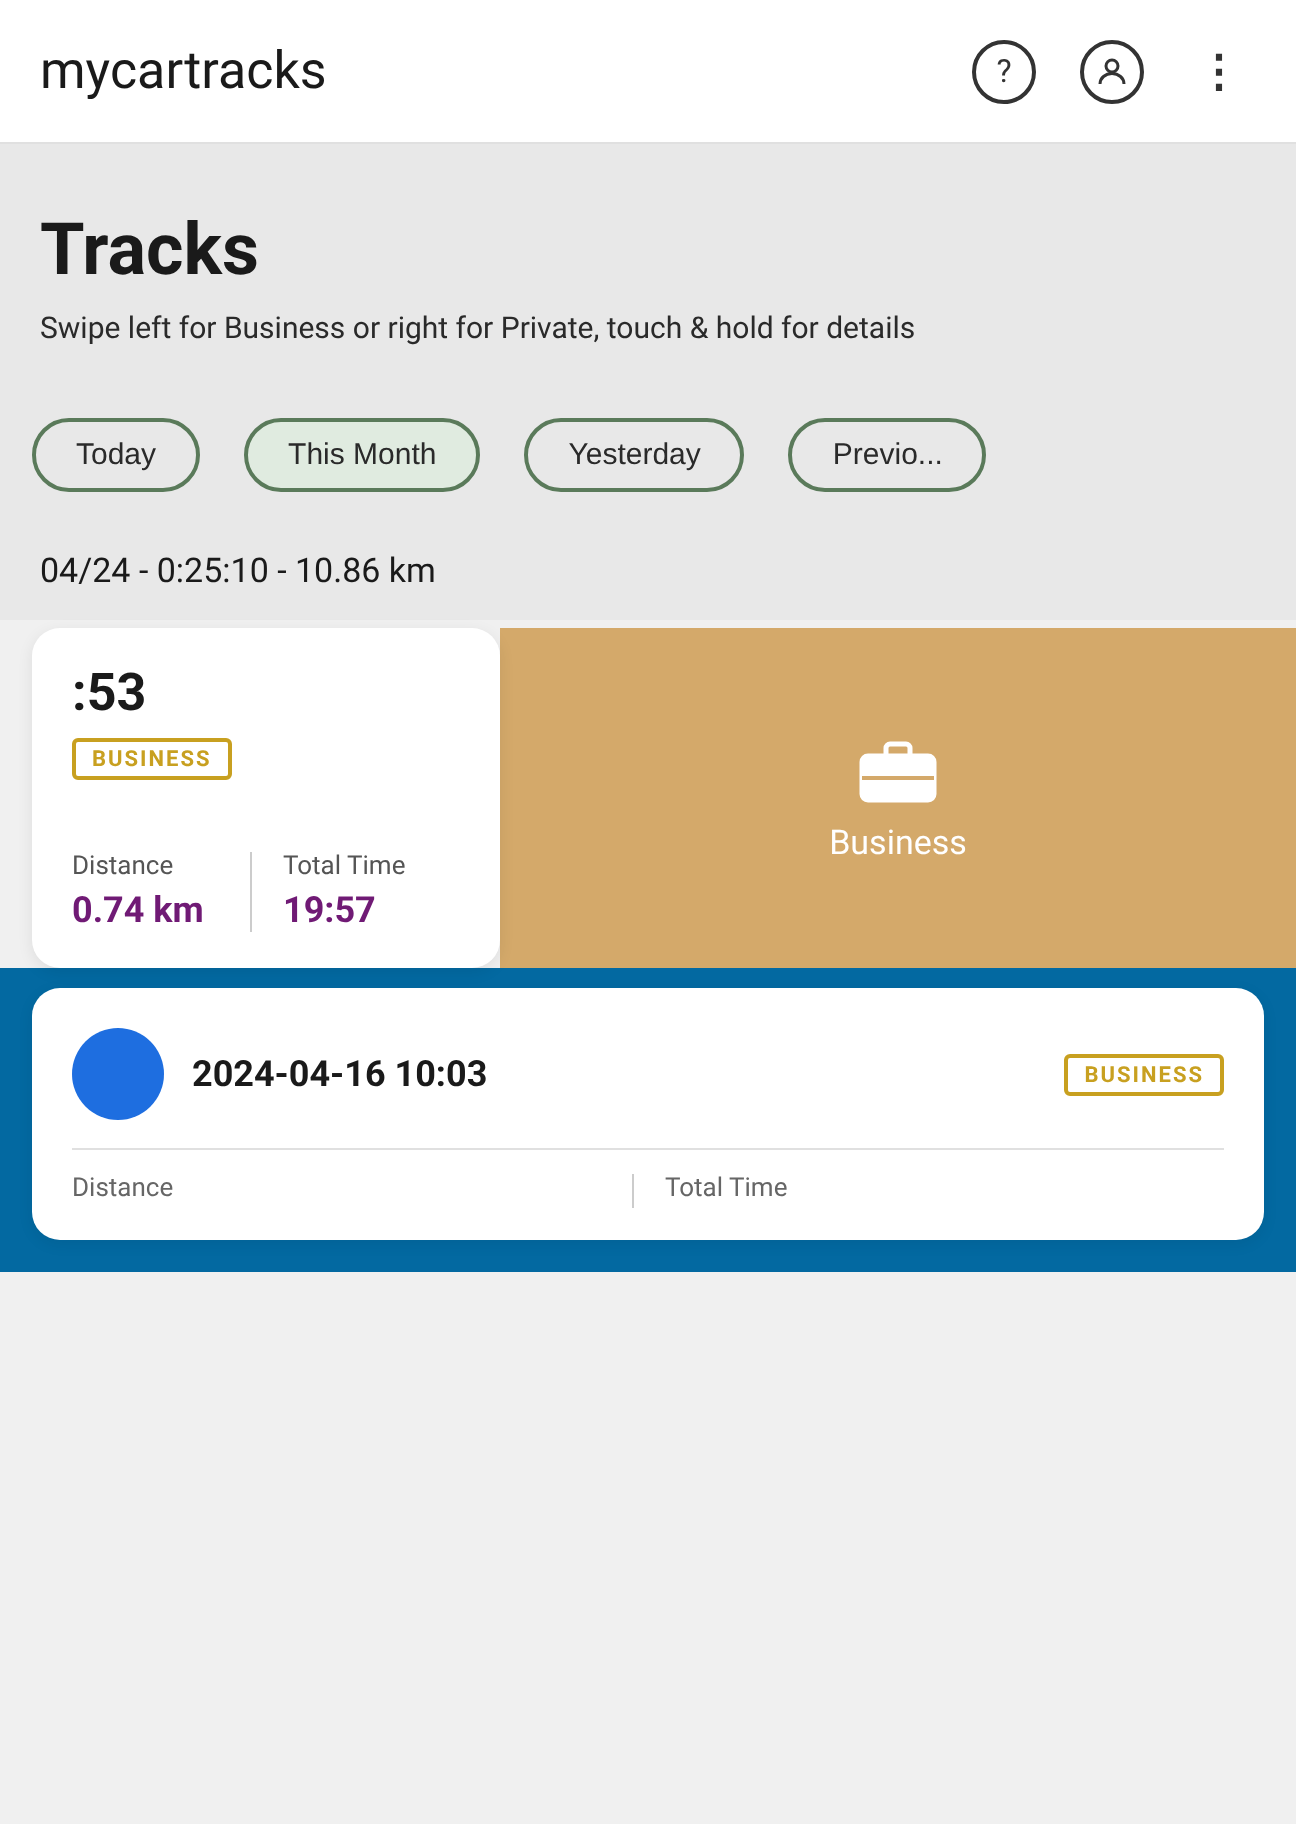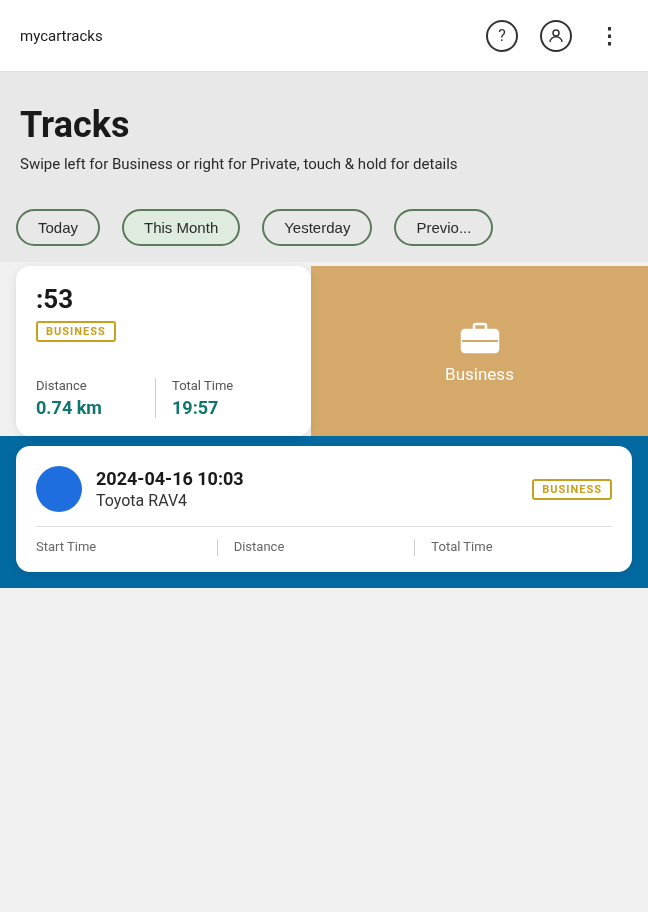"mycartracks" .app-title { font-size: 15px -> 26px }
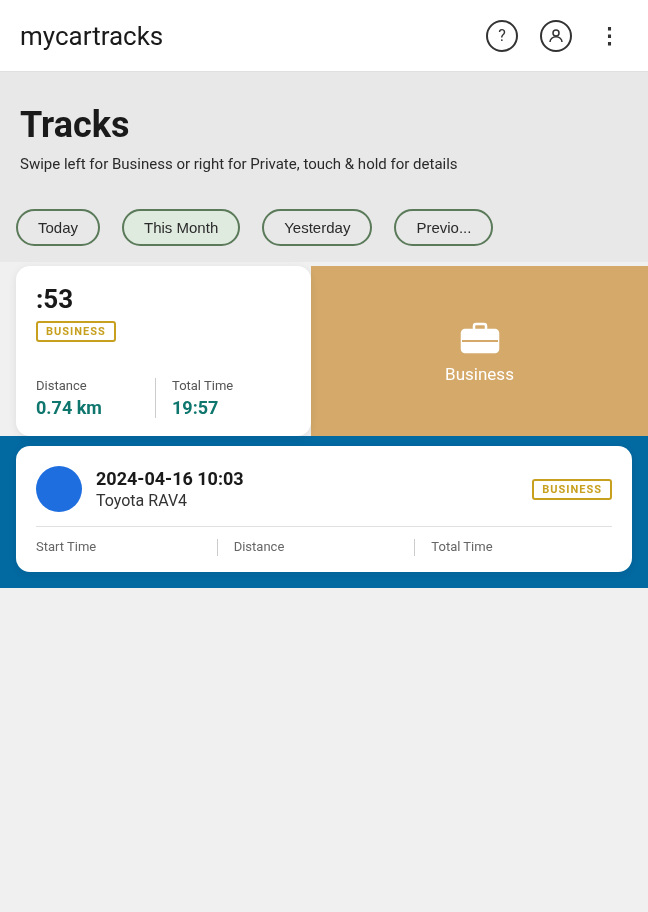"04/24 - 0:25:10 - 10.86" div.track-text-row { html: none -> <div>04/24 - 0:25:10 - 10.86 km</div> }
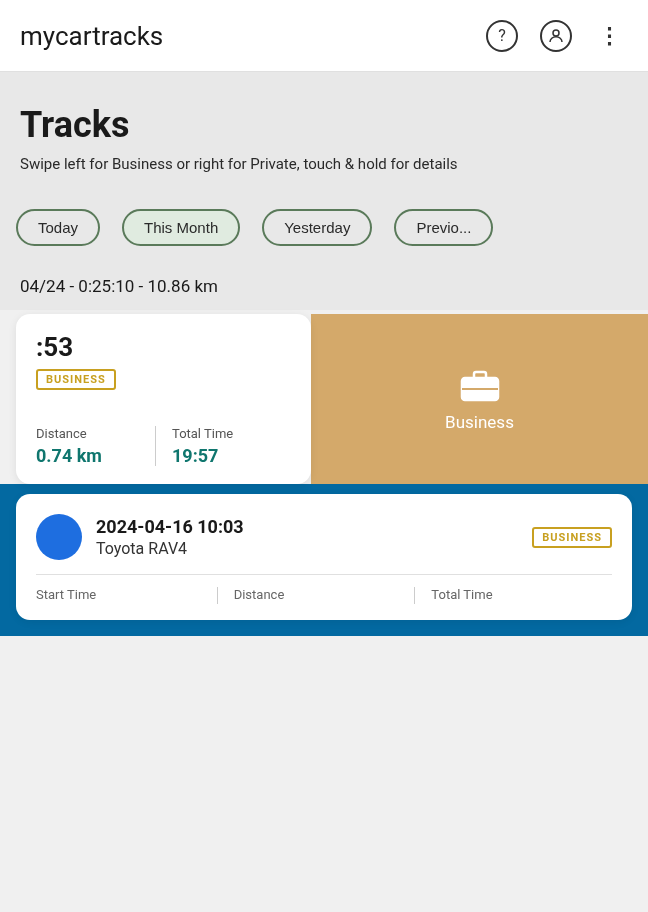":53" .track-card { width: 295px -> 234px }
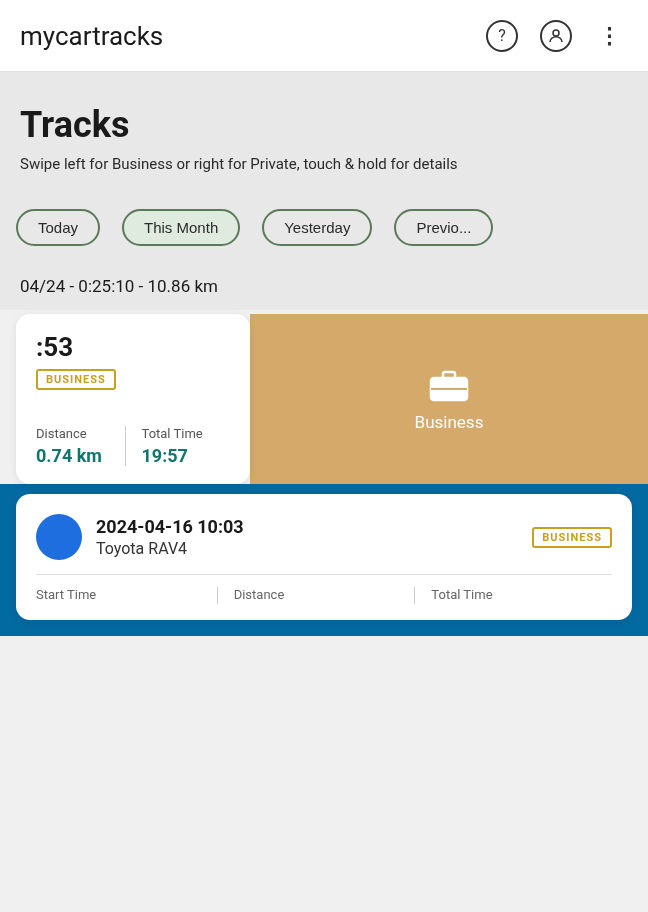"0.74 km" .card-stat-value { color: #0f766e -> #701a75 }
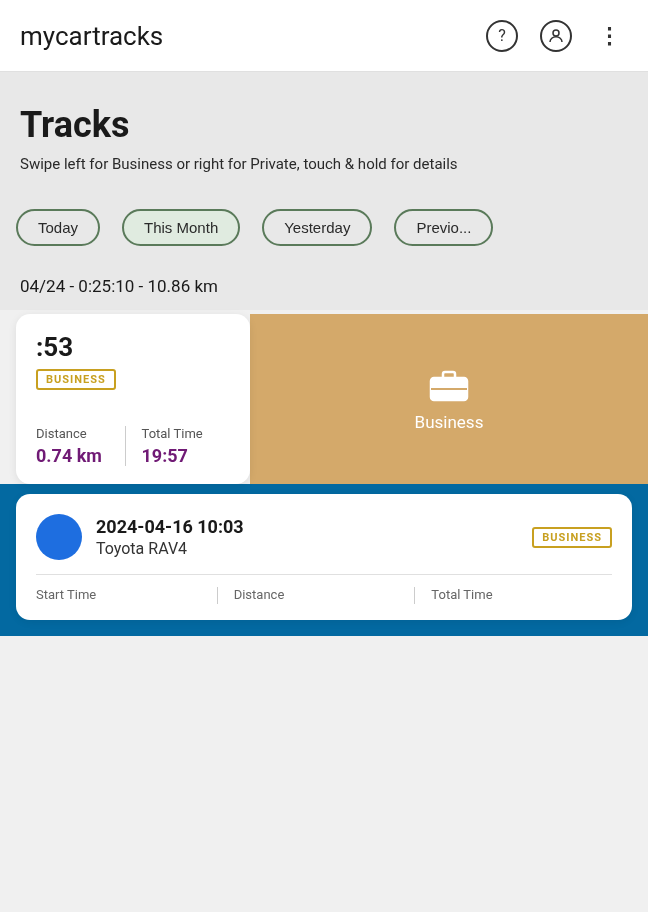"Toyota RAV4" div.second-card-vehicle { html: <div>Toyota RAV4</div> -> none }
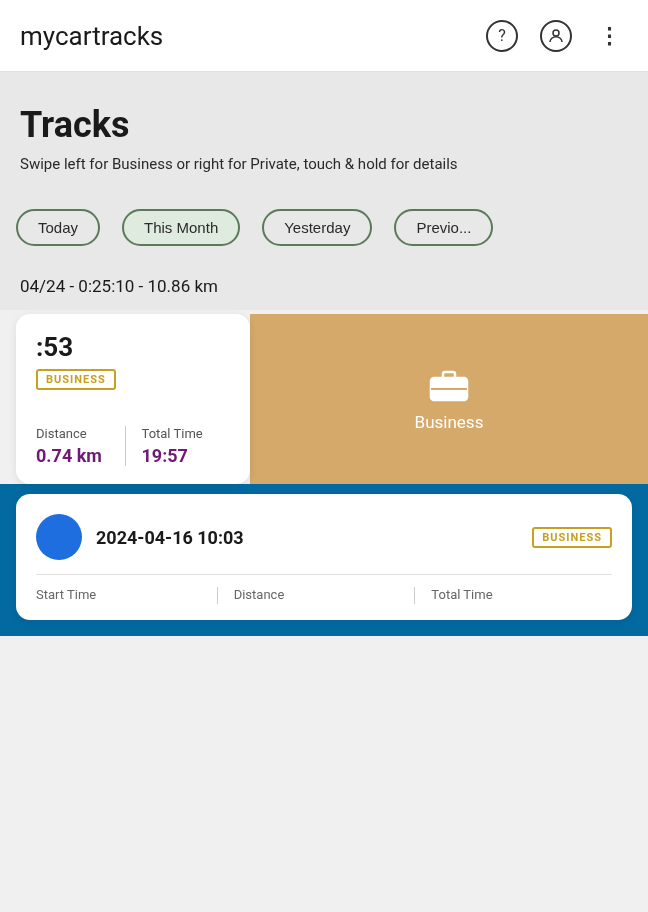"Start Time" div.second-card-stat { html: <div> <div>Start Time</div> </div> -> none }
